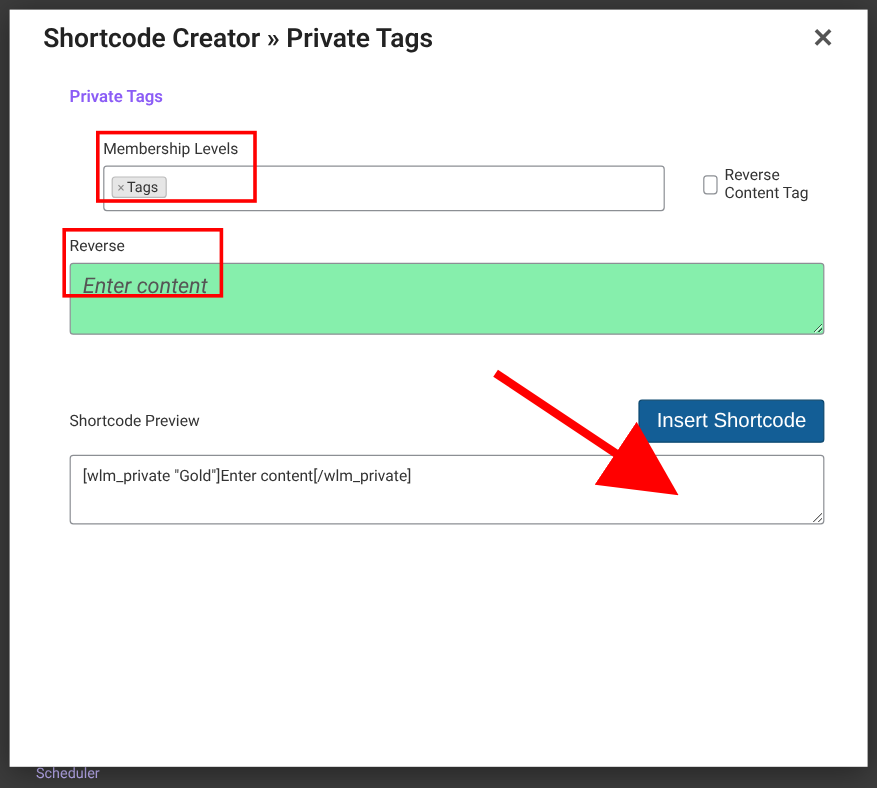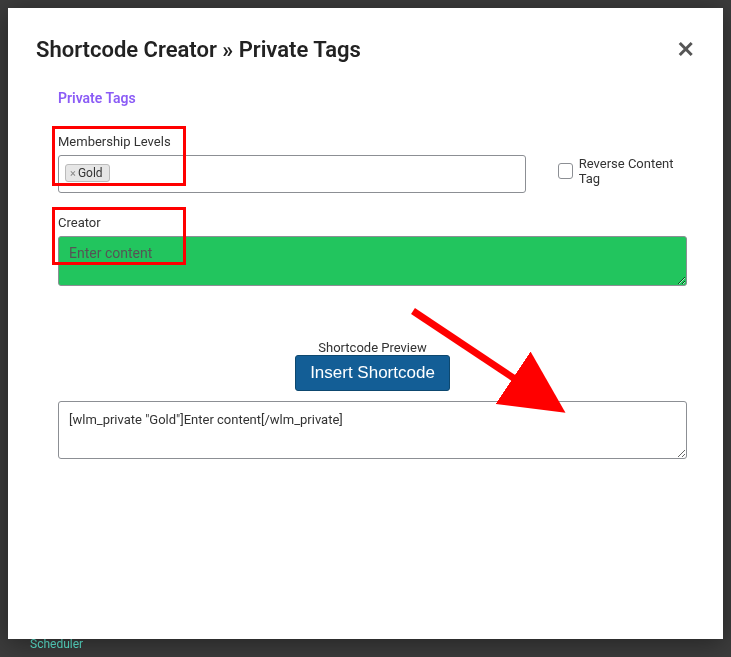"Shortcode Creator » Private Tags" .modal { padding: 29px 28px -> 12px 28px }
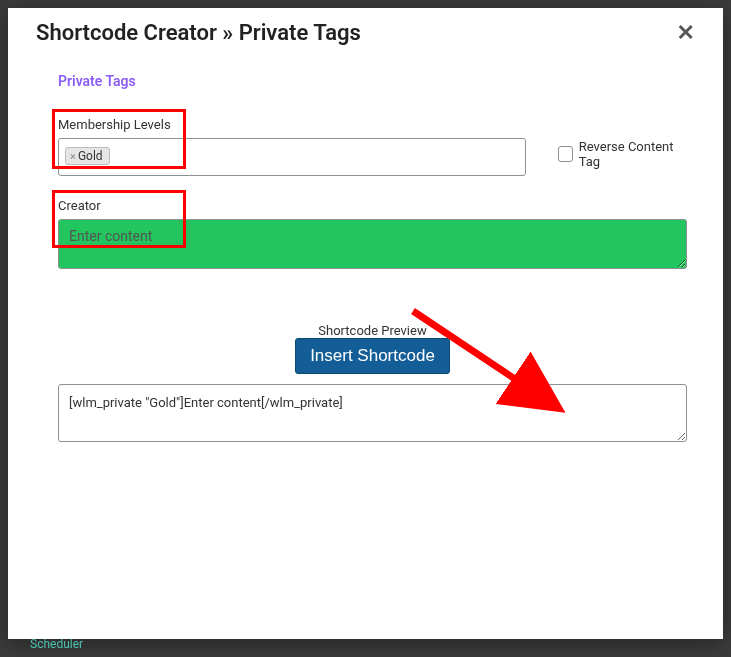"Membership Levels" .row-levels { margin-left: none -> 28px }
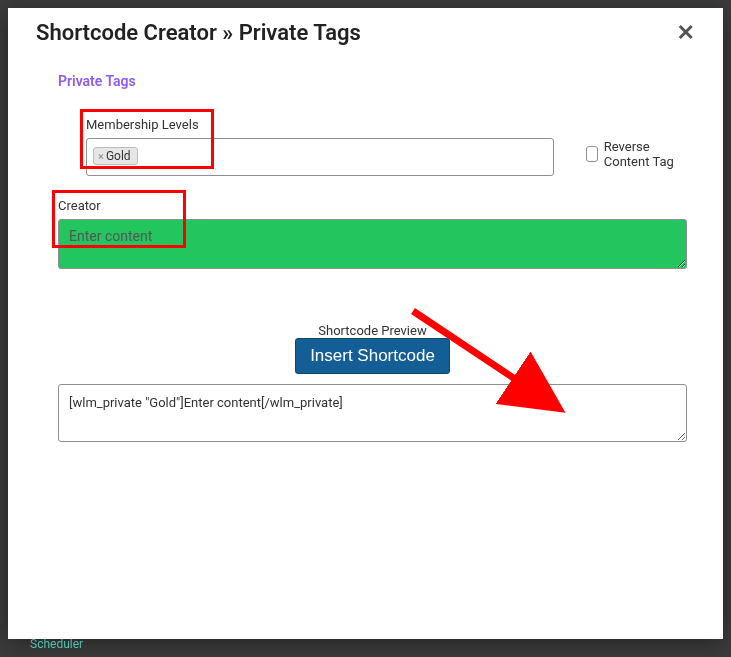"Gold" span { text: Gold -> Tags }
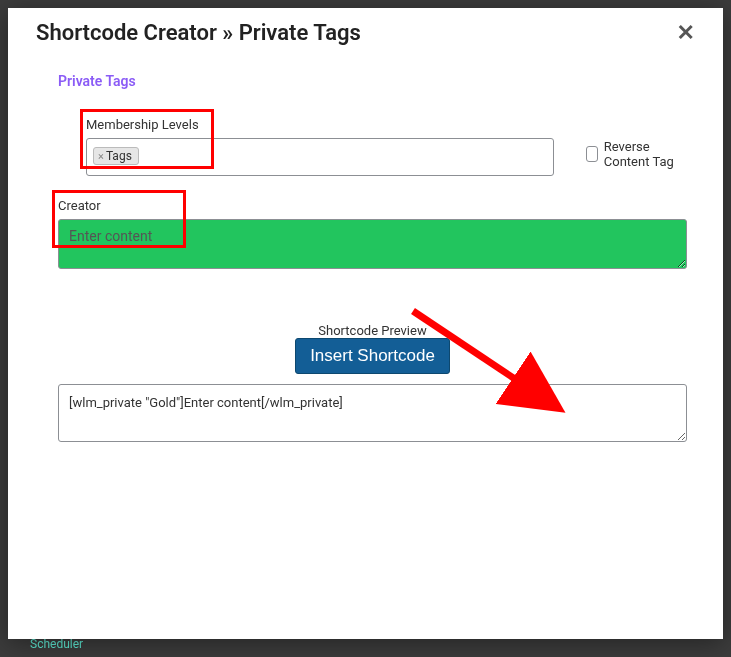"Creator" label.label { text: Creator -> Reverse }
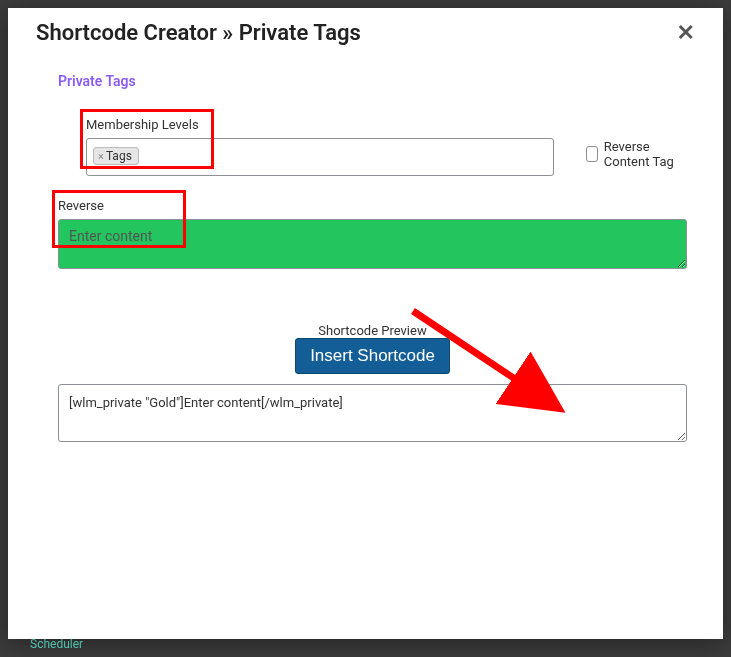"Enter content" .textarea { background: #22c55e -> #86efac; font-size: 14px -> 18px; font-style: none -> italic }
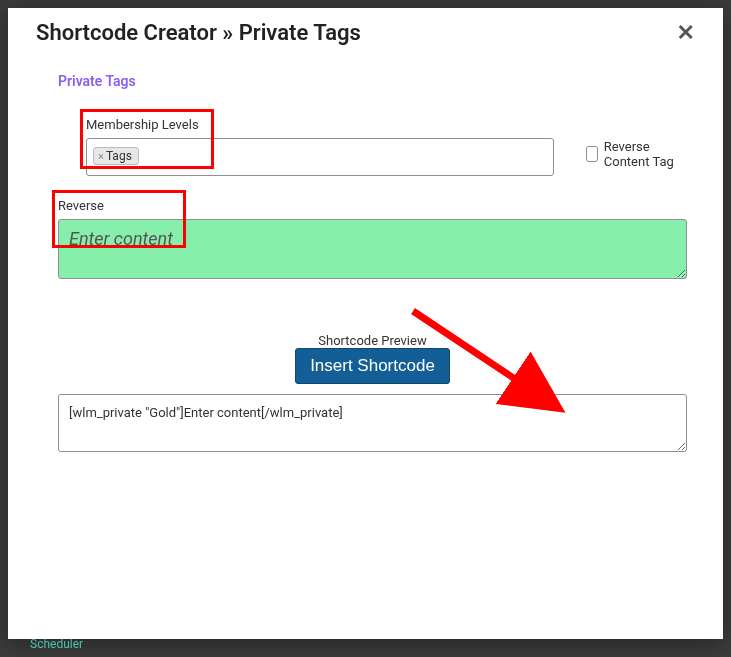"Shortcode Preview" .preview-row { flex-direction: column -> none }
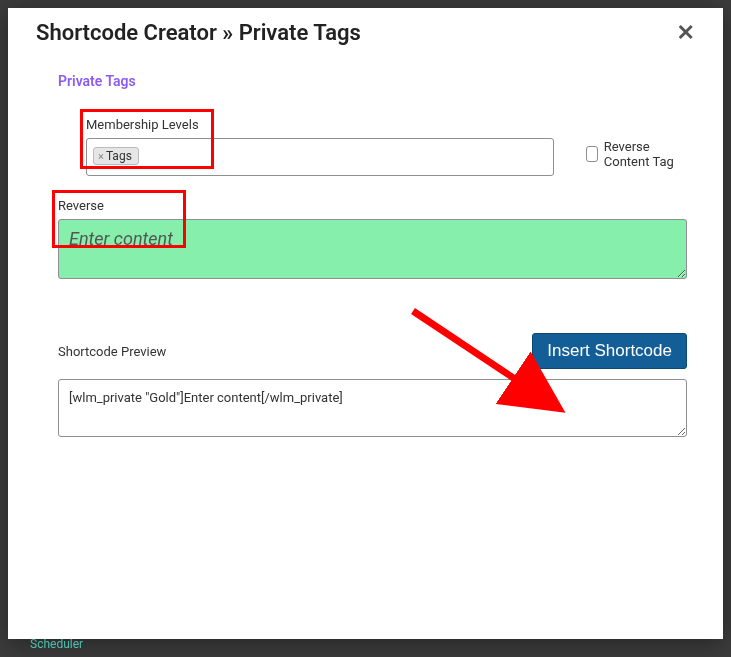"Scheduler" .backdrop-text { color: #5eead4 -> #c4b5fd }
